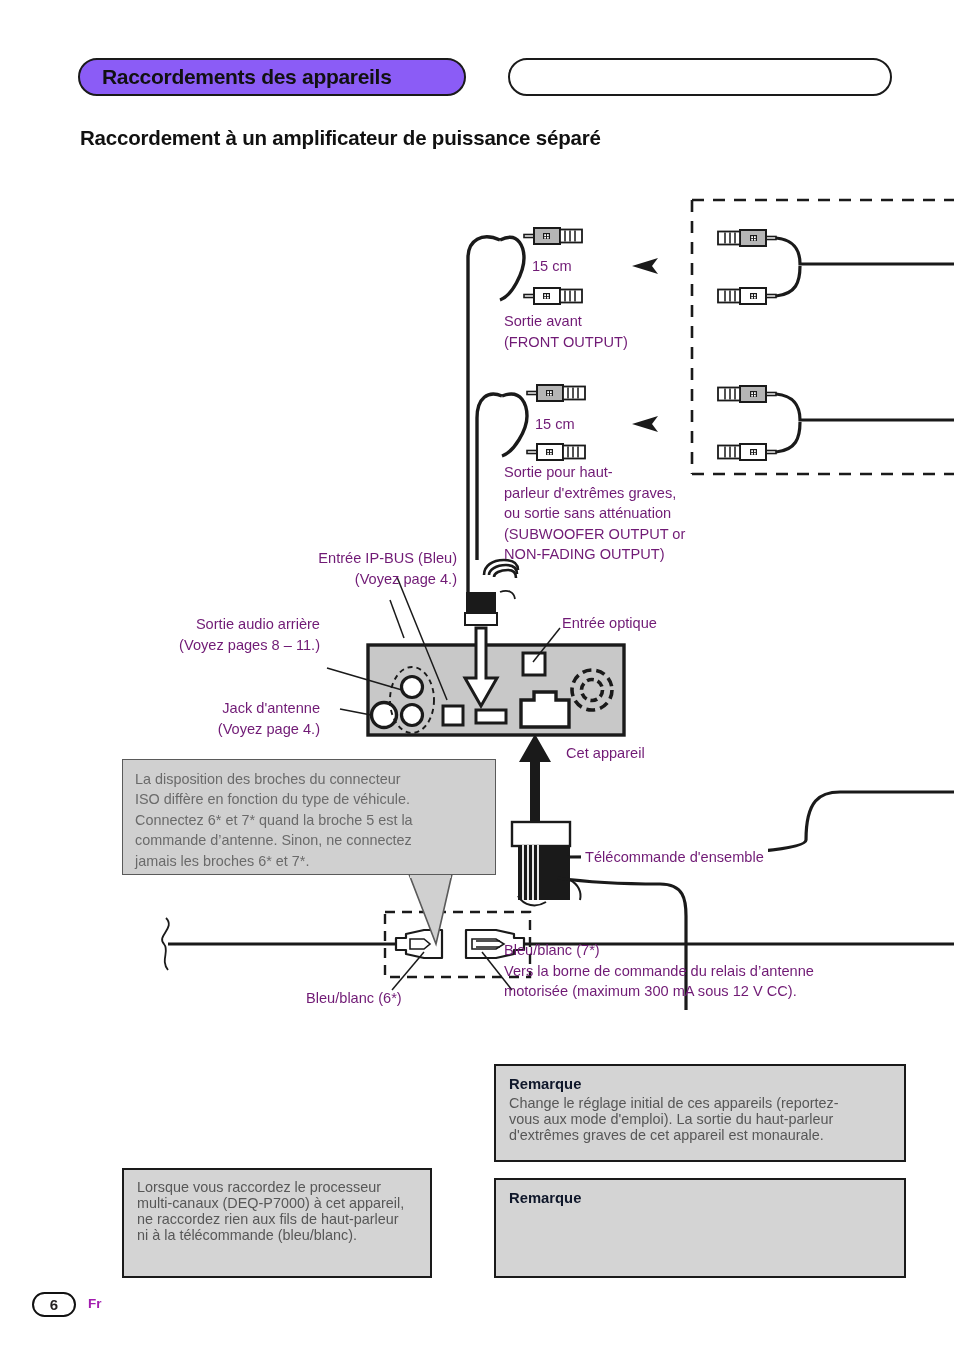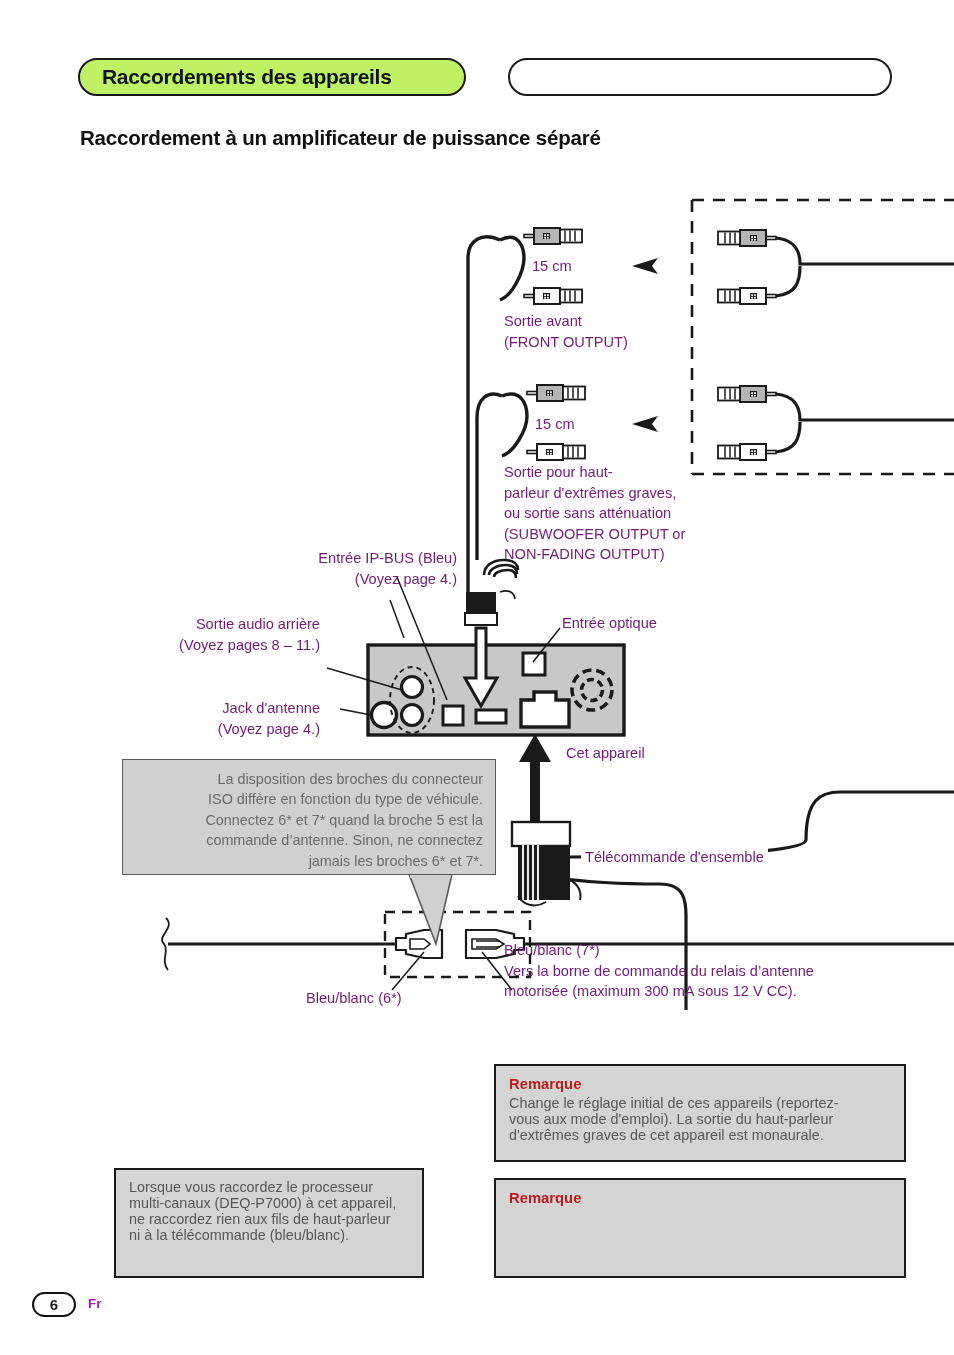"Raccordements des appareils" #header-pill { background: #bef264 -> #8b5cf6 }
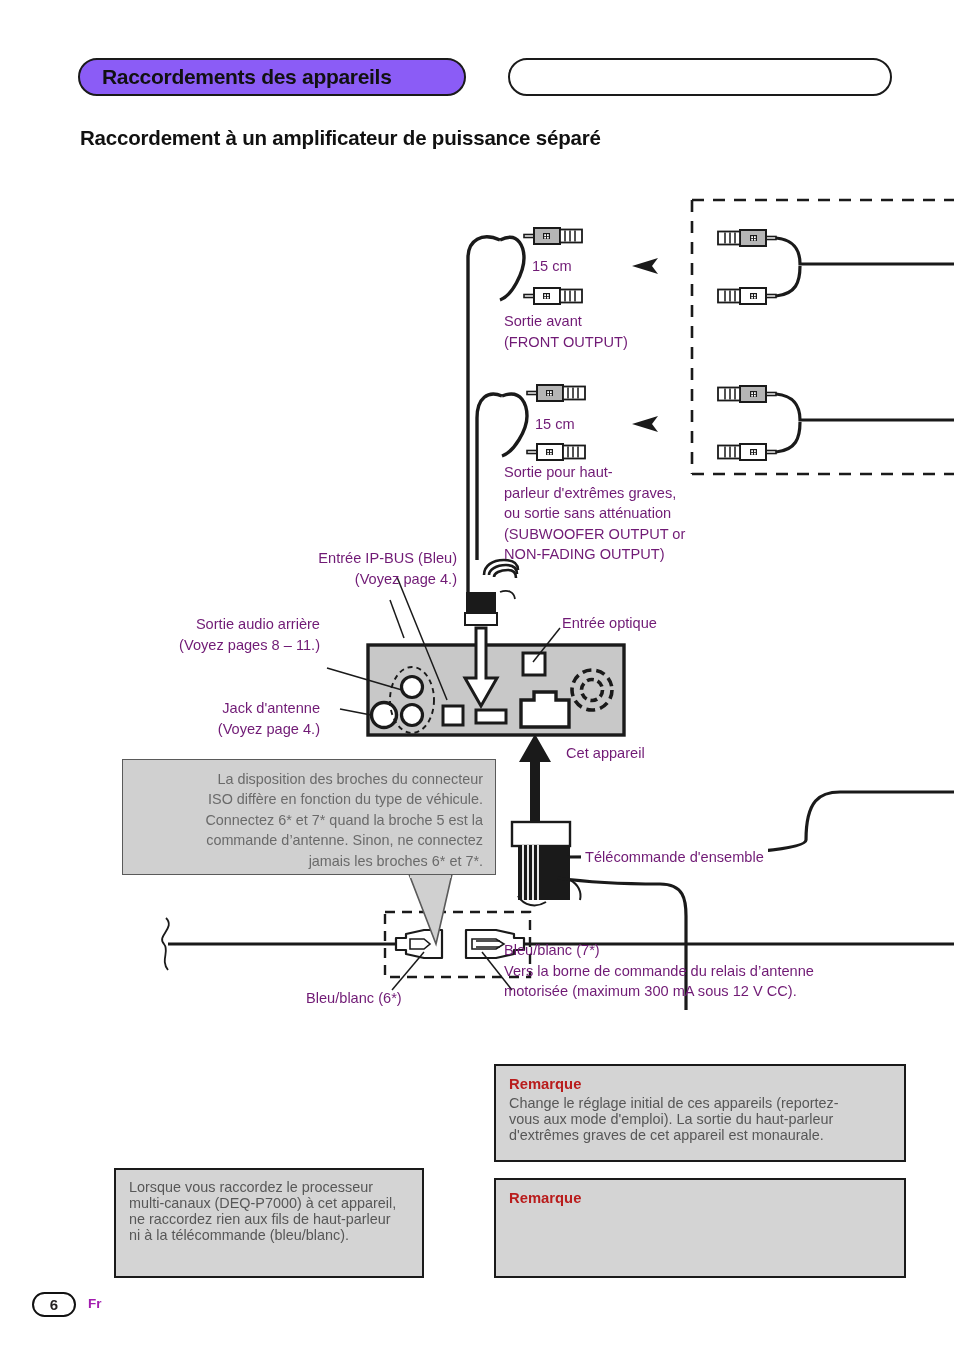"La disposition des broches du" .bubble { text-align: right -> none }
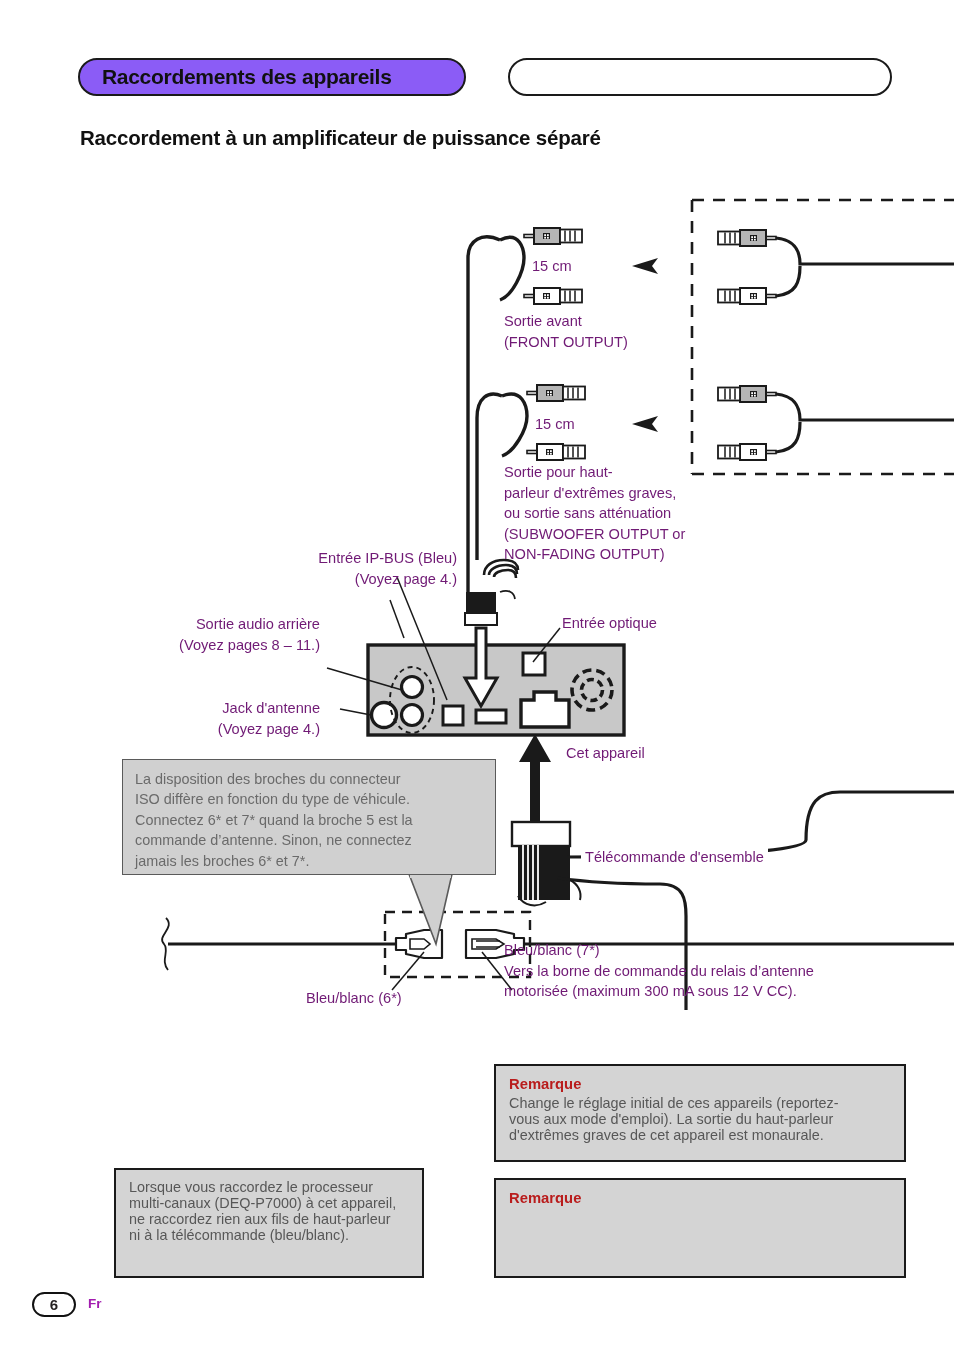"Remarque" .notebox .ttl { color: #b91c1c -> #0f172a }
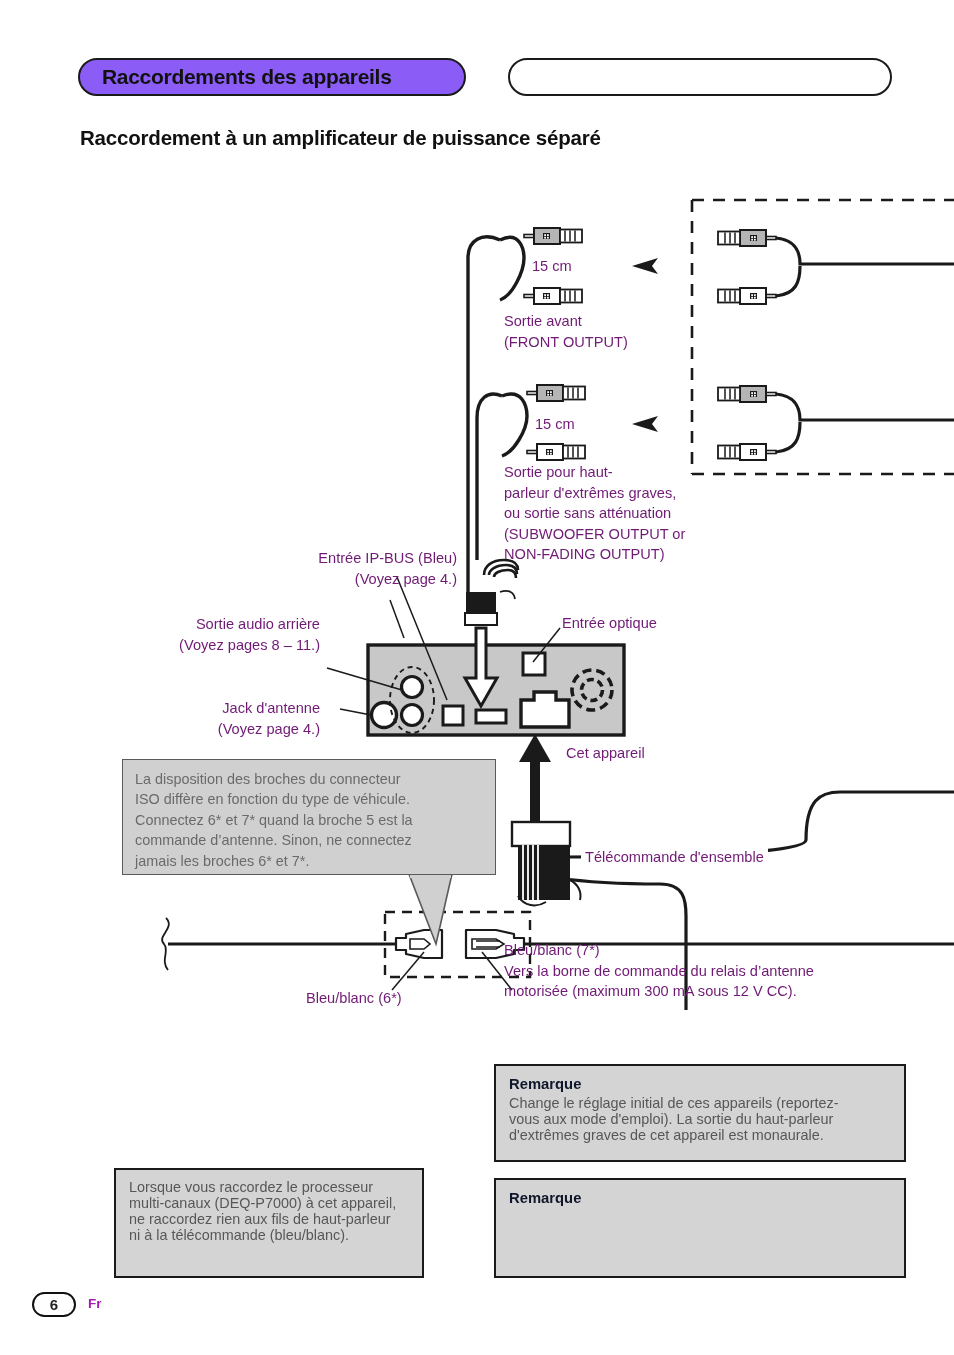"Lorsque vous raccordez le processeur" div.abs { left: 114px -> 122px }
